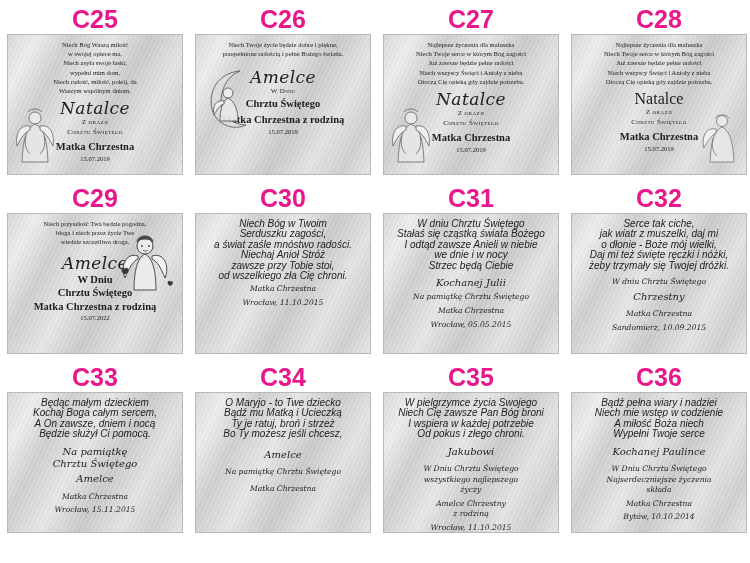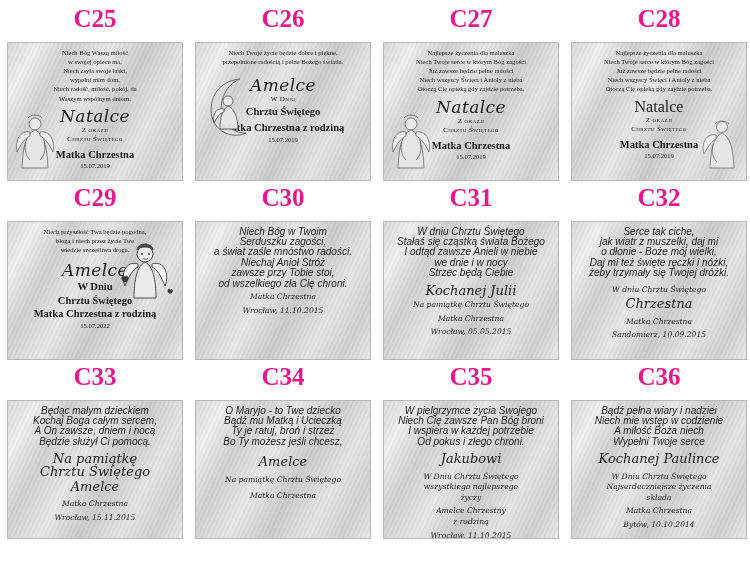"C25" .code { font-family: Liberation Serif, serif -> Liberation Sans, sans-serif }
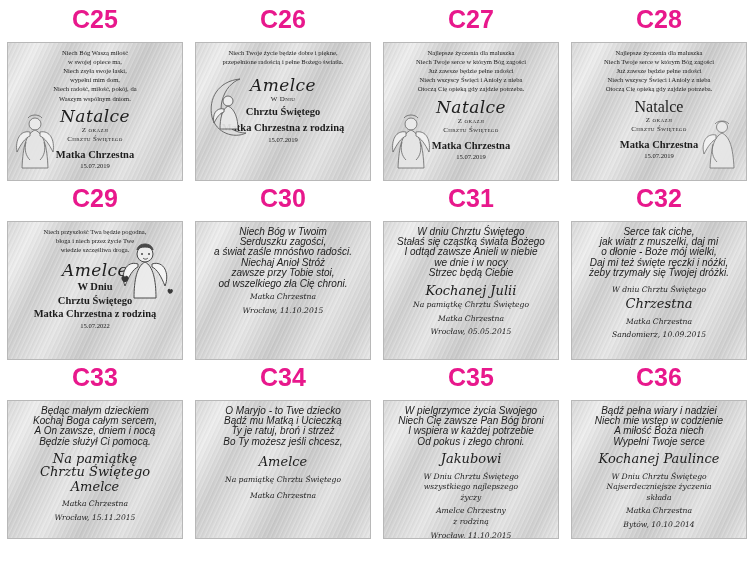"Amelce" .plate { margin-top: 8px -> none }
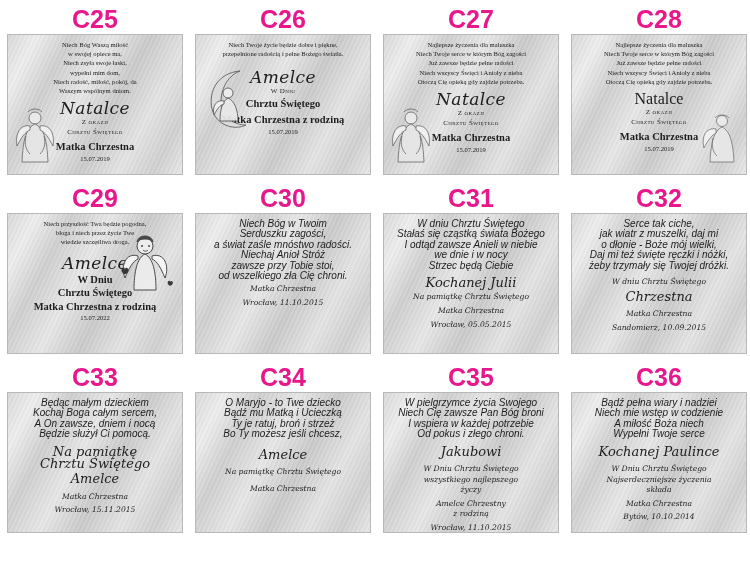"Kochanej Julii" .s-italic-md { font-size: 13px -> 10px }
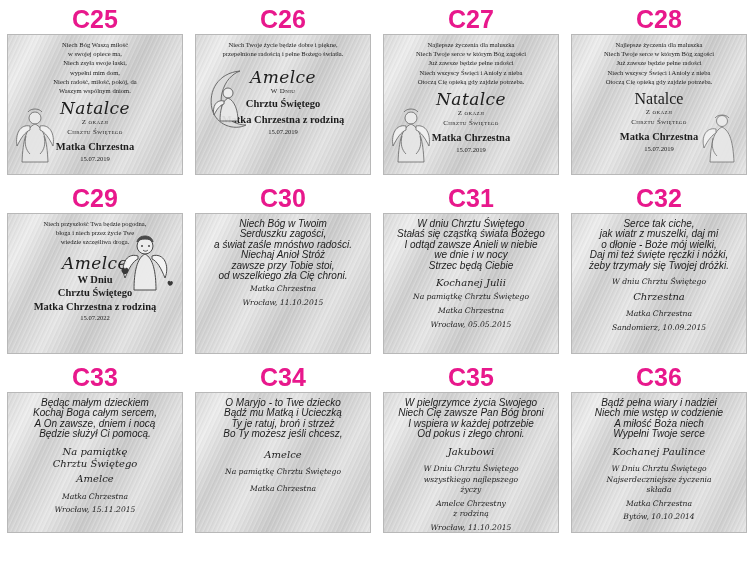"Chrzestna" span.ln { text: Chrzestna -> Chrzestny }
